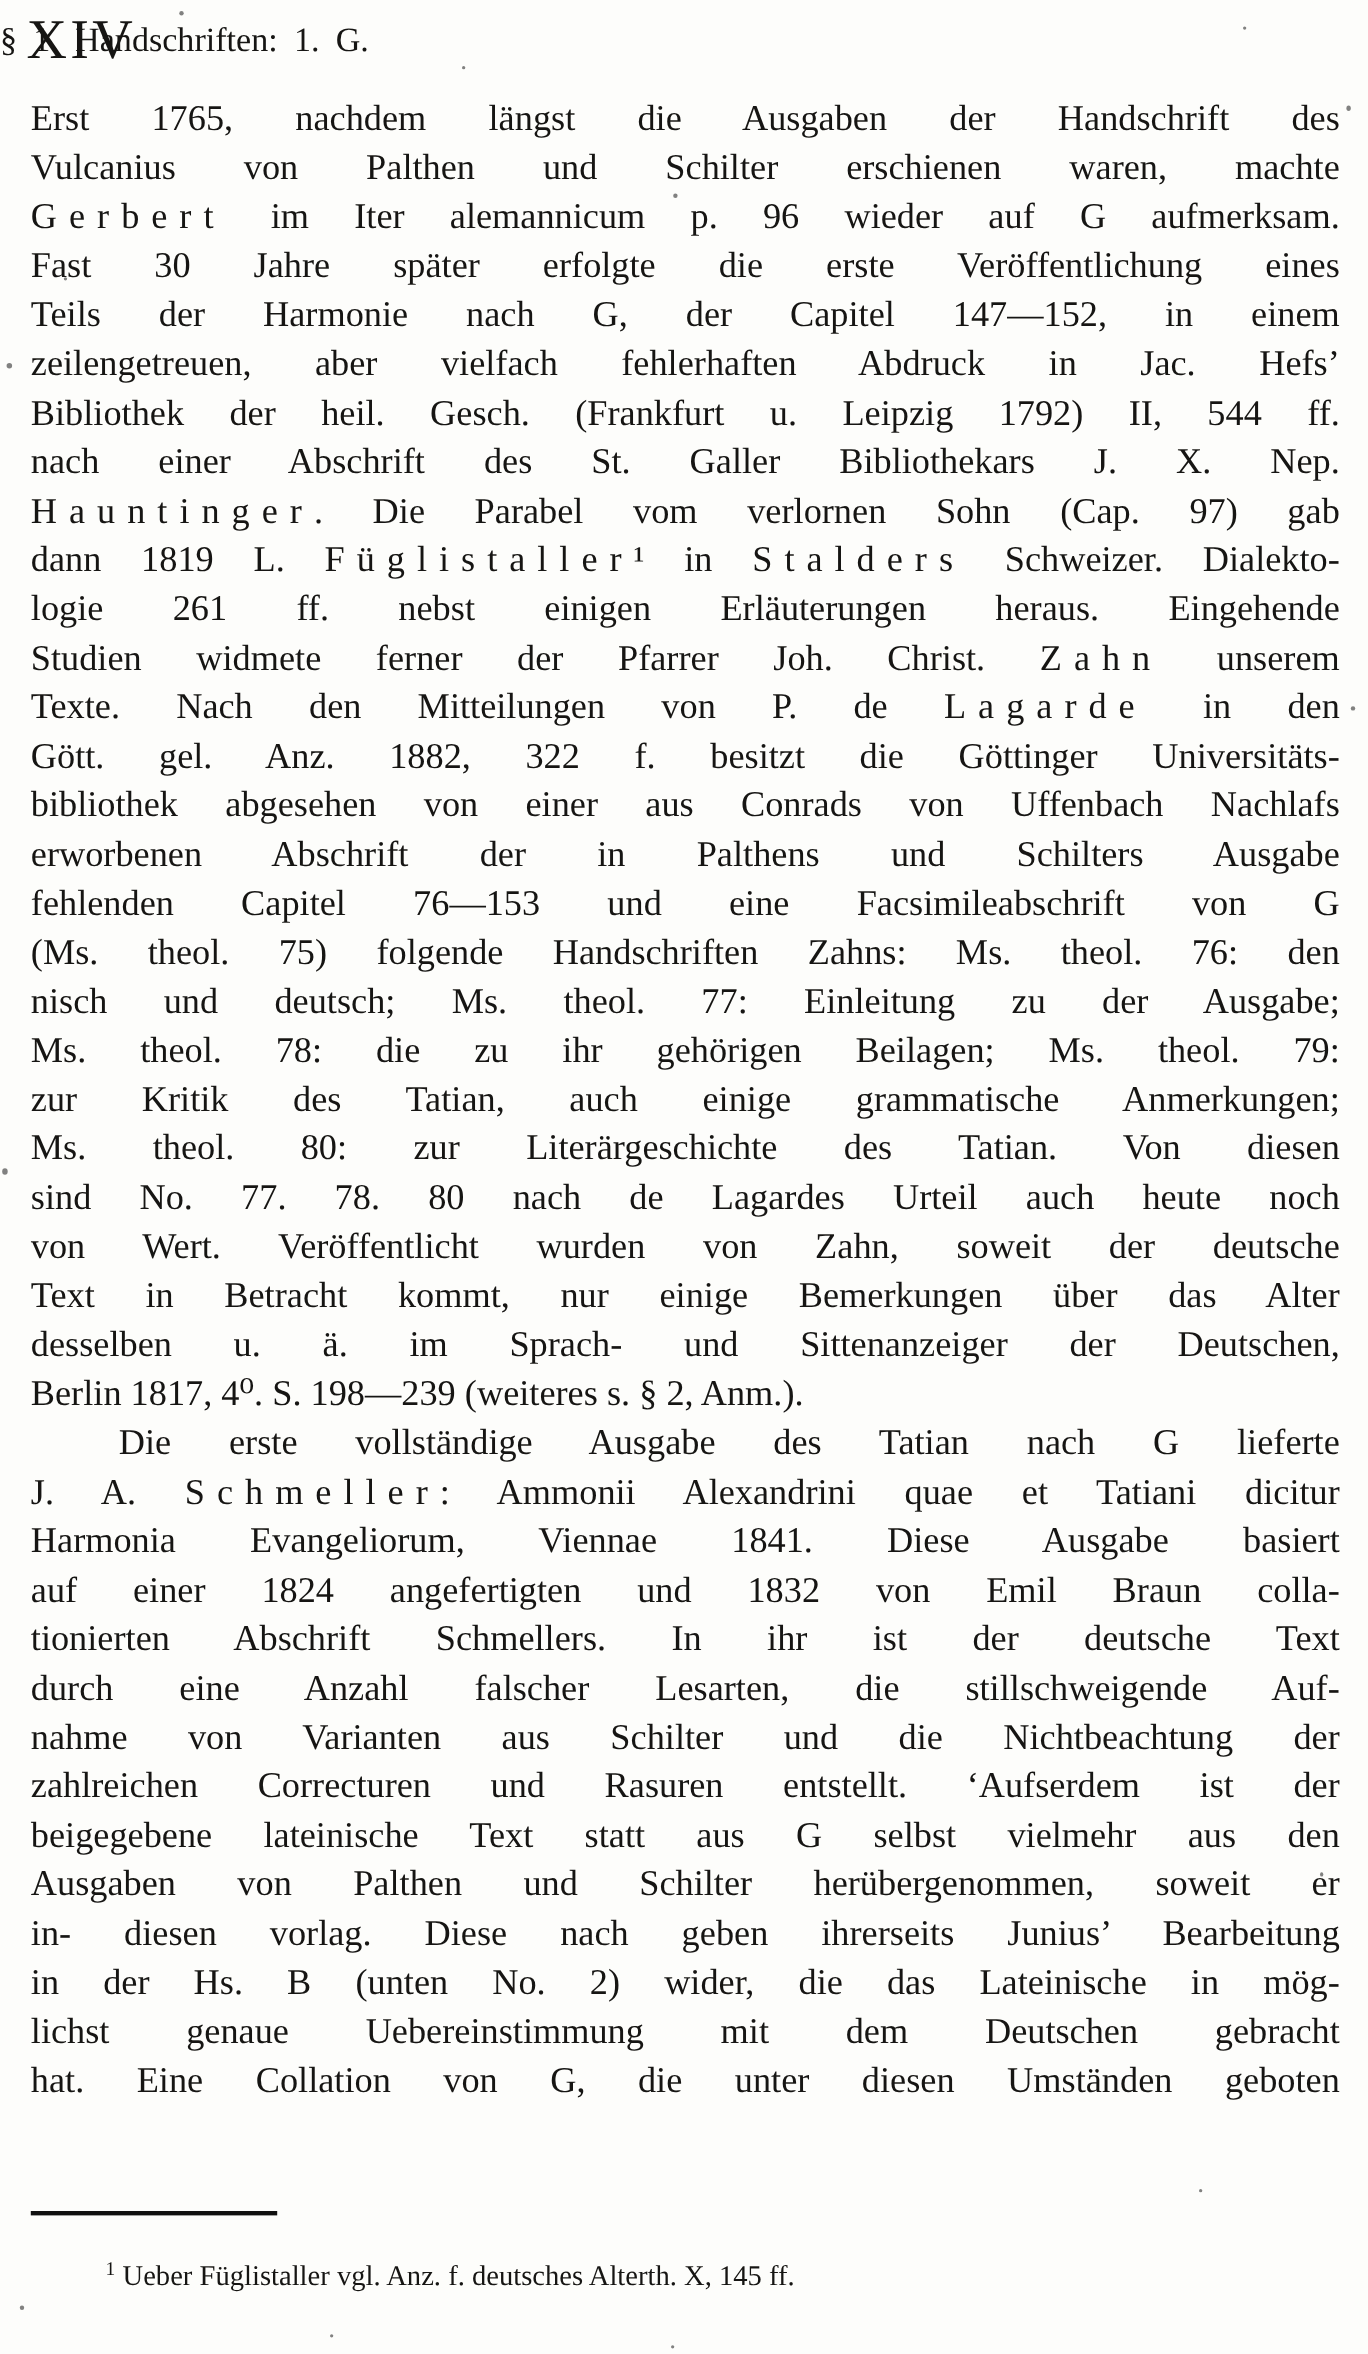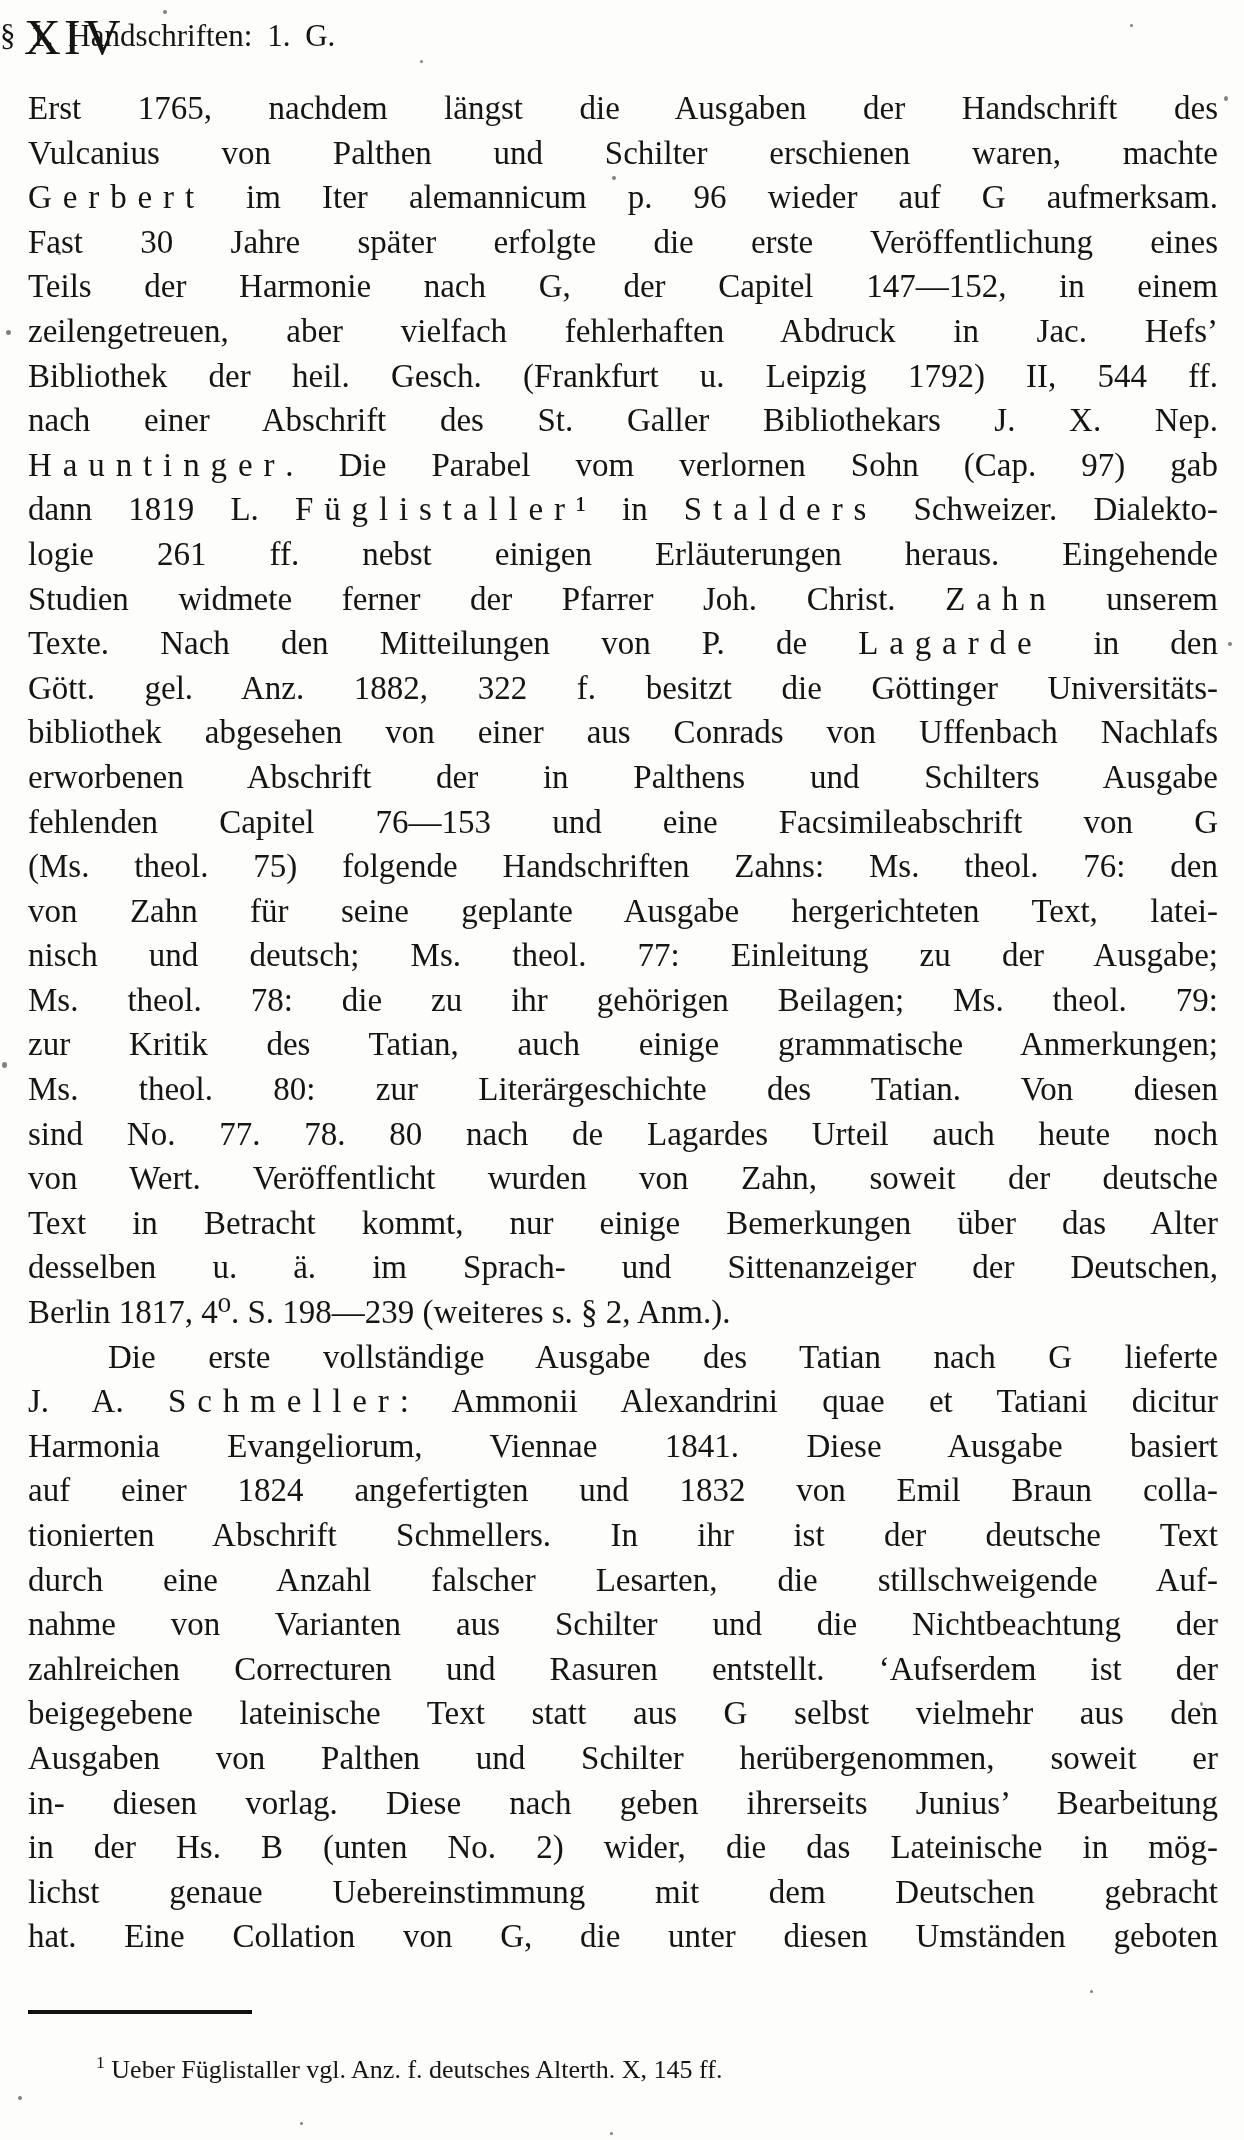"von Zahn für seine geplante" div.line { html: <div><span>von Zahn für seine geplante Ausgabe hergerichteten Text, latei-</span></div> -> none }
